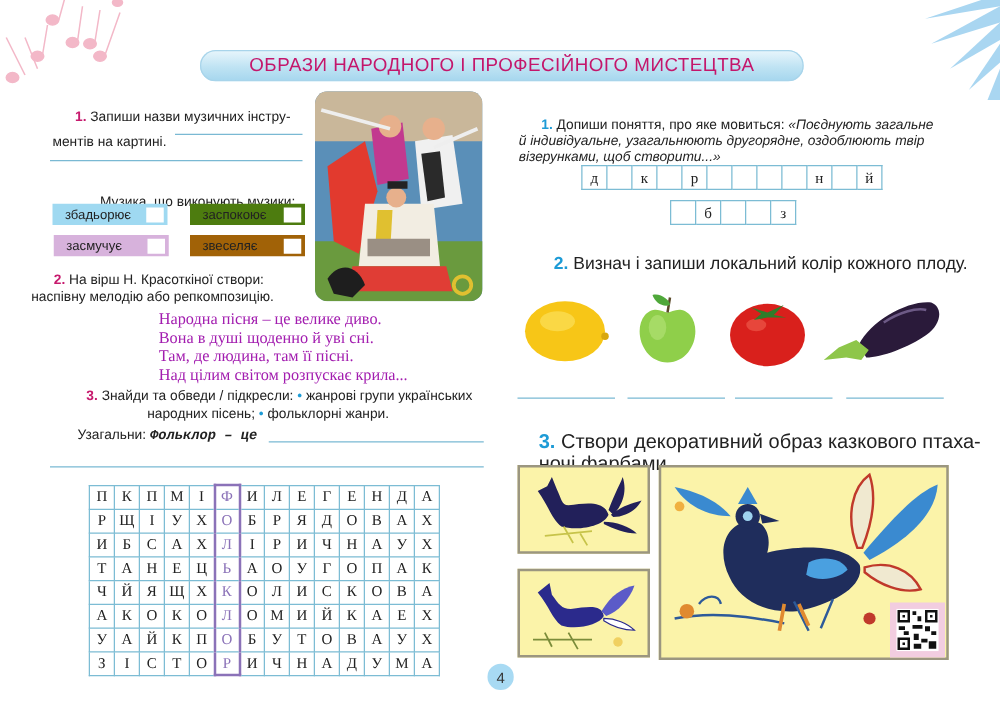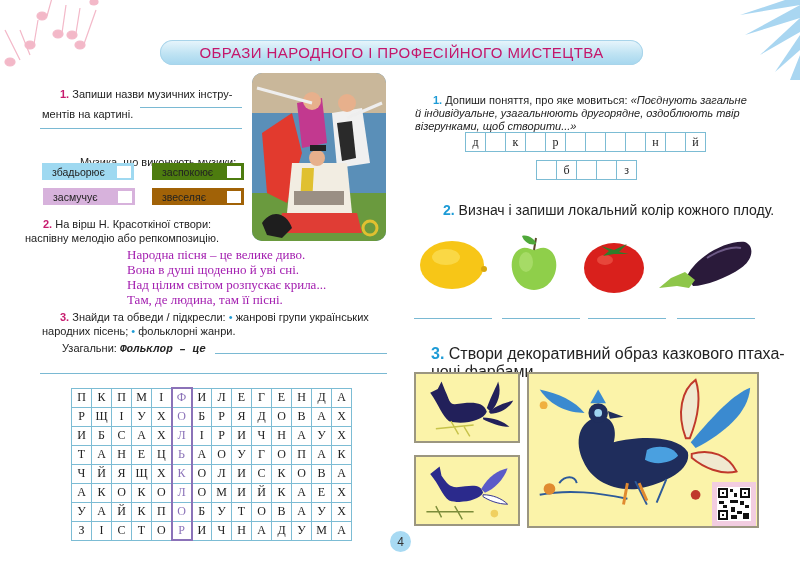"Над цілим світом розпускає крила..." div { order: before "Там, де людина, там її" -> after "Там, де людина, там її" }
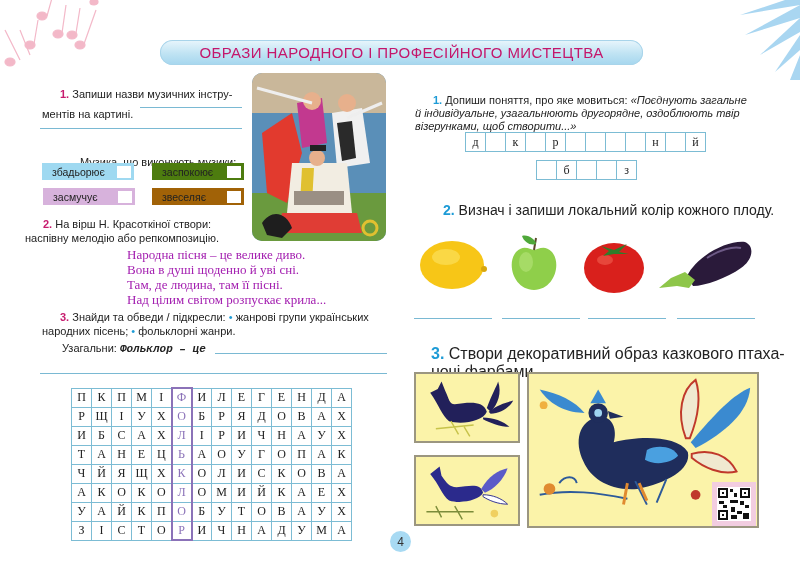"3. Знайди та обведи /" .t3 { text-align: none -> center }
